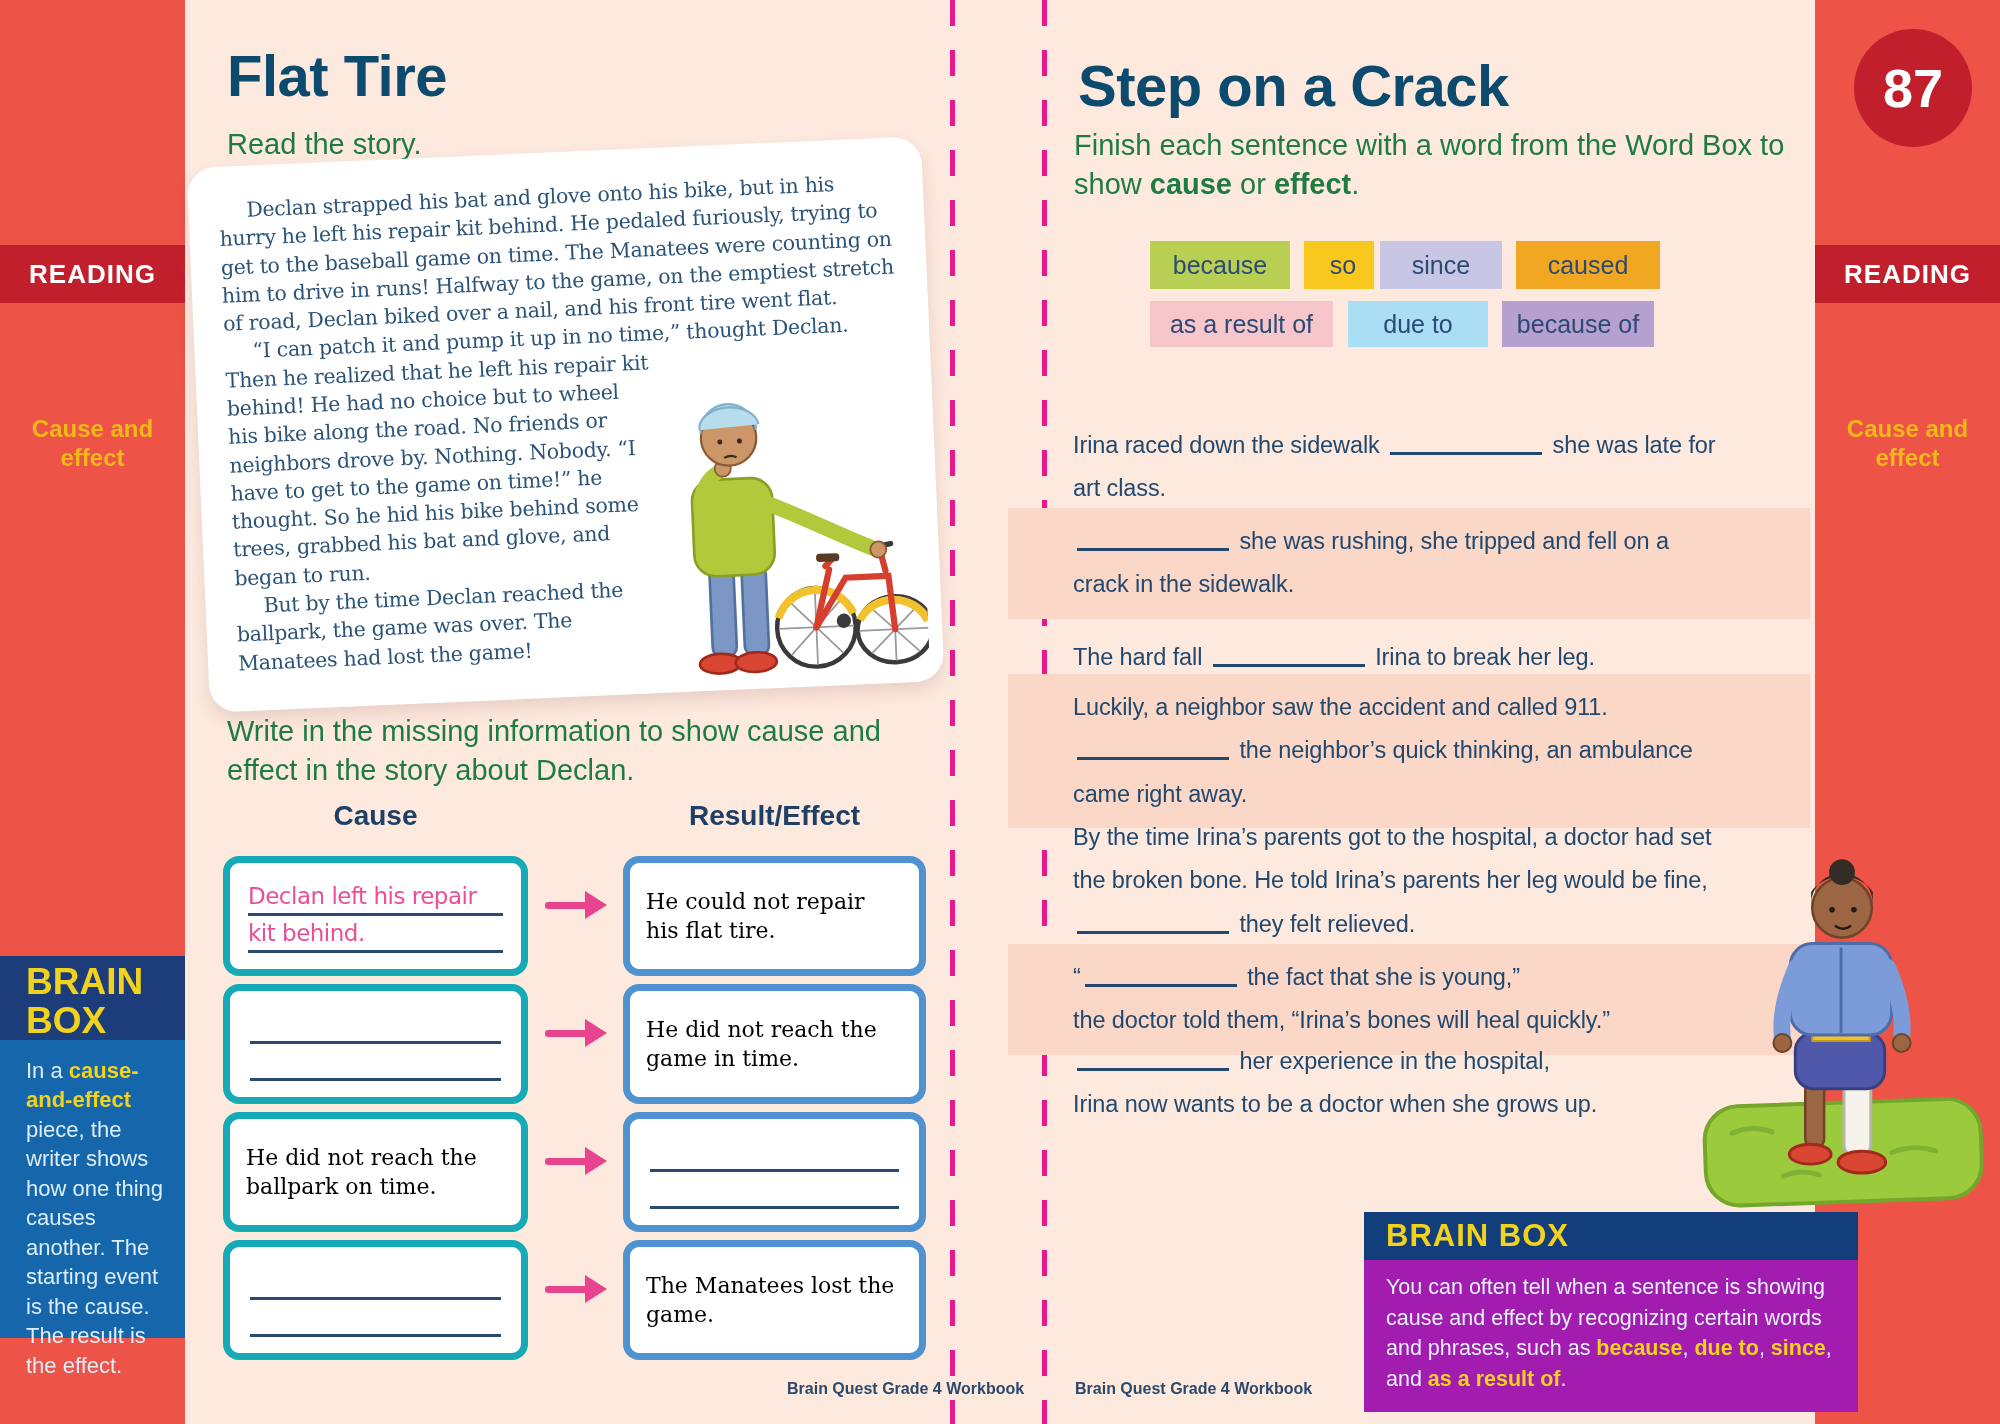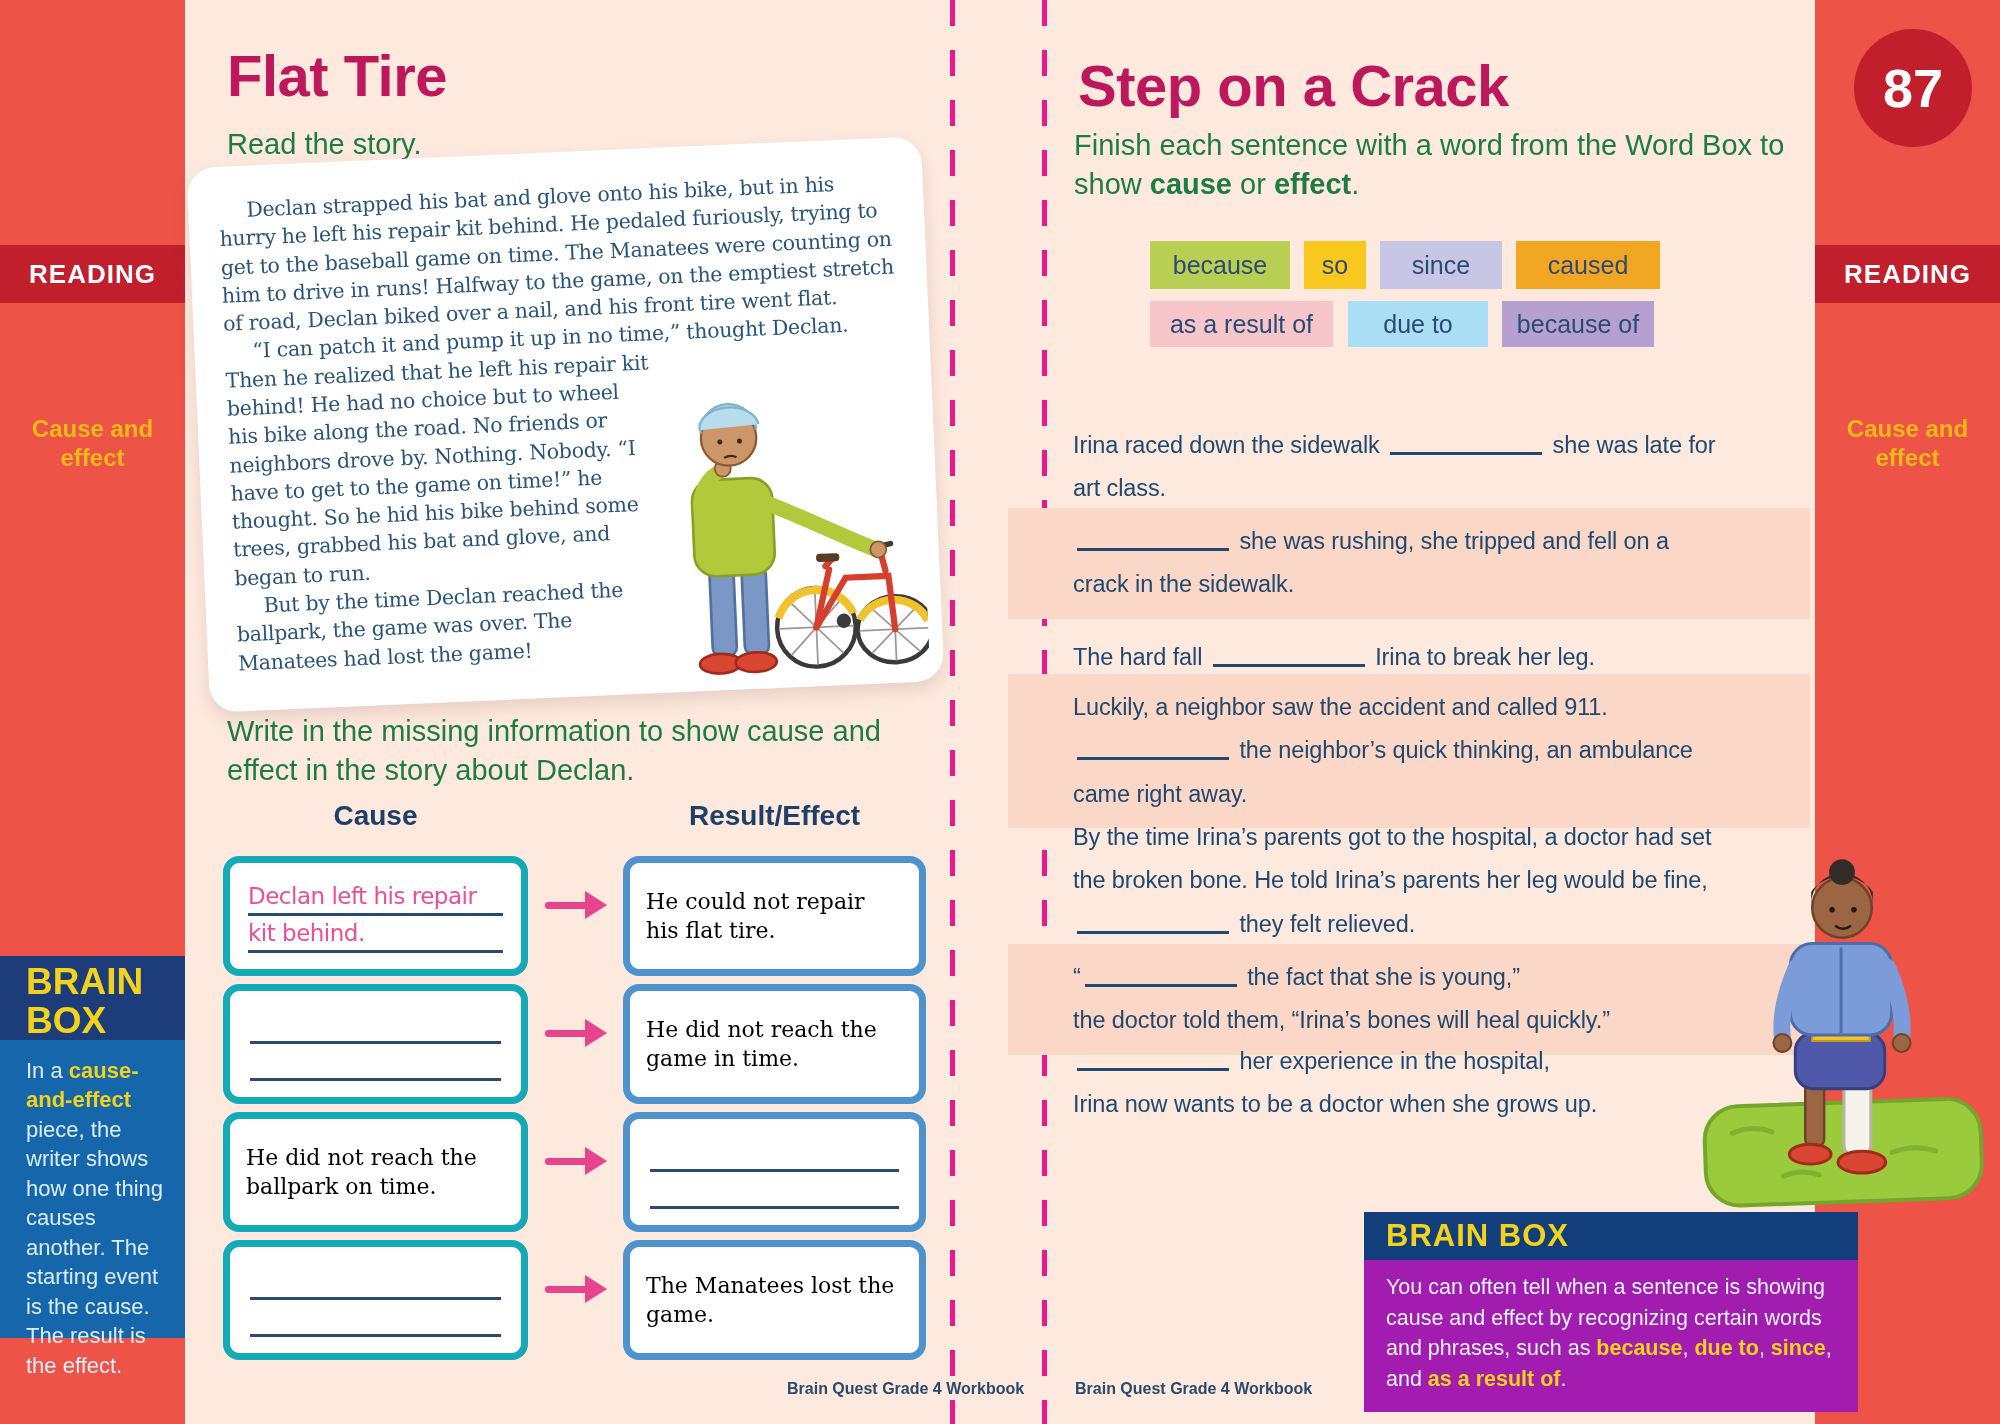"Flat Tire" .title { color: #be185d -> #0c4a6e }
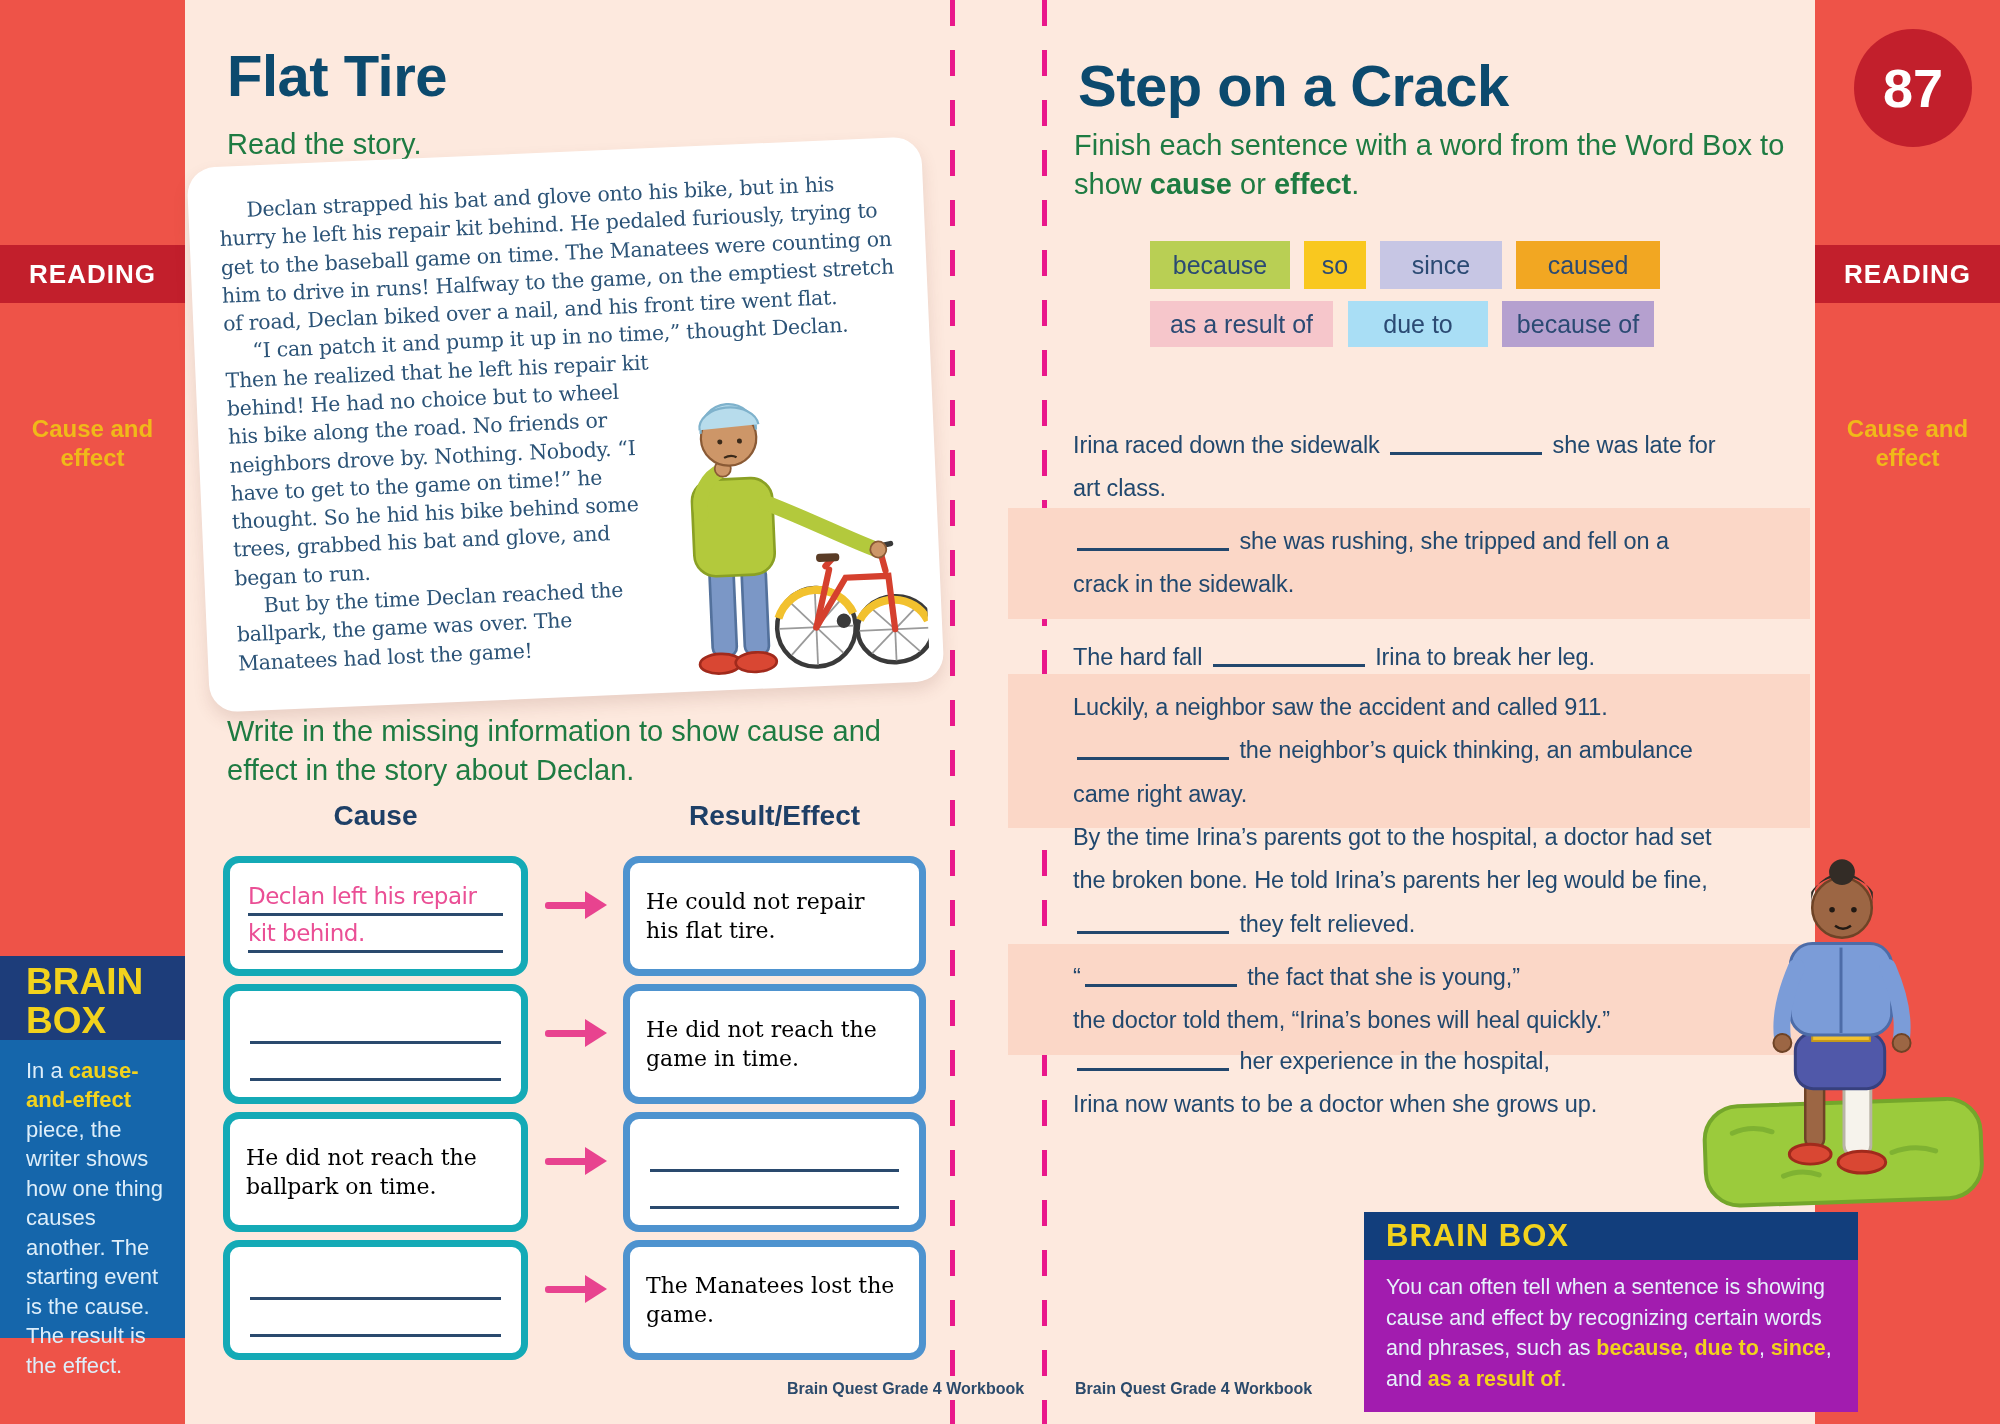"so" div.chip { padding-left: none -> 8px }
